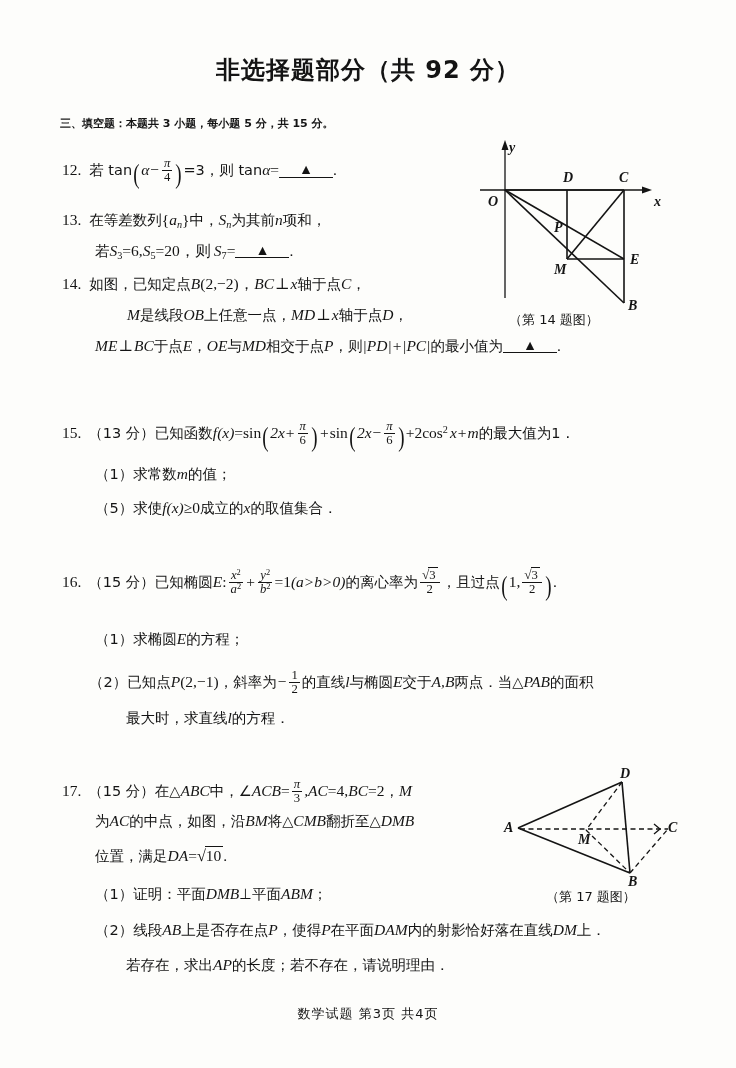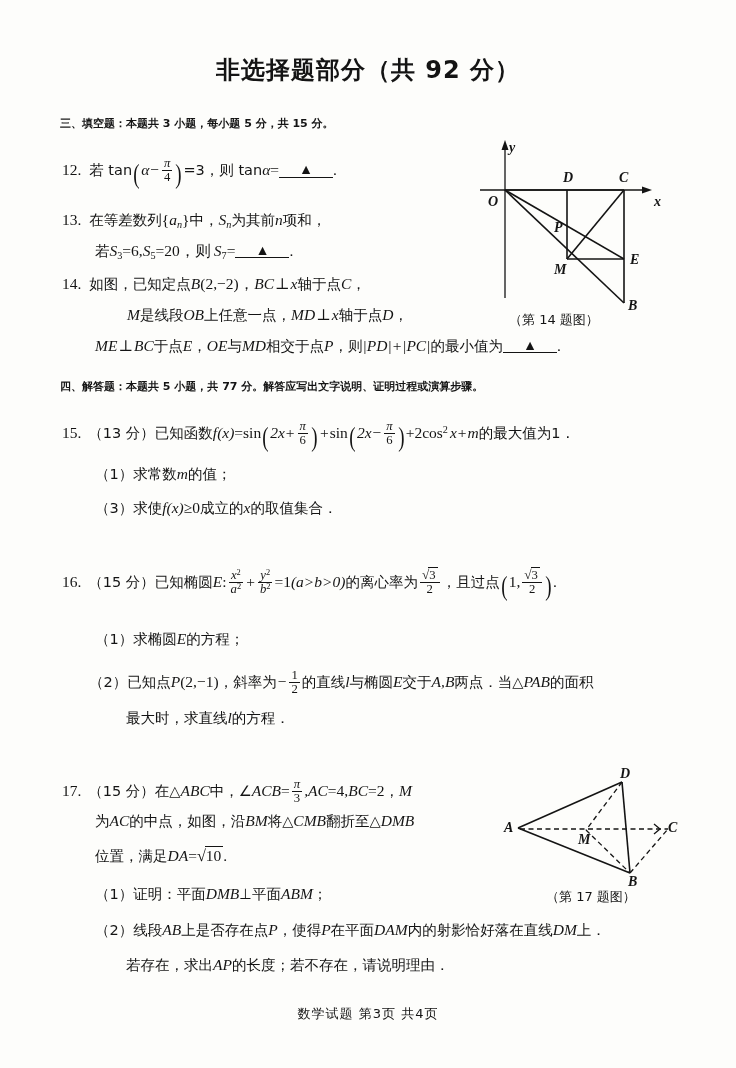"四、解答题：本题共 5 小题，共 77" div.abs { html: <div> <span>四、解答题：</span><span>本题共 5 小题，共 77 分。解答应写出文字说明、证明过程或演算步骤。</span> </div> -> none }
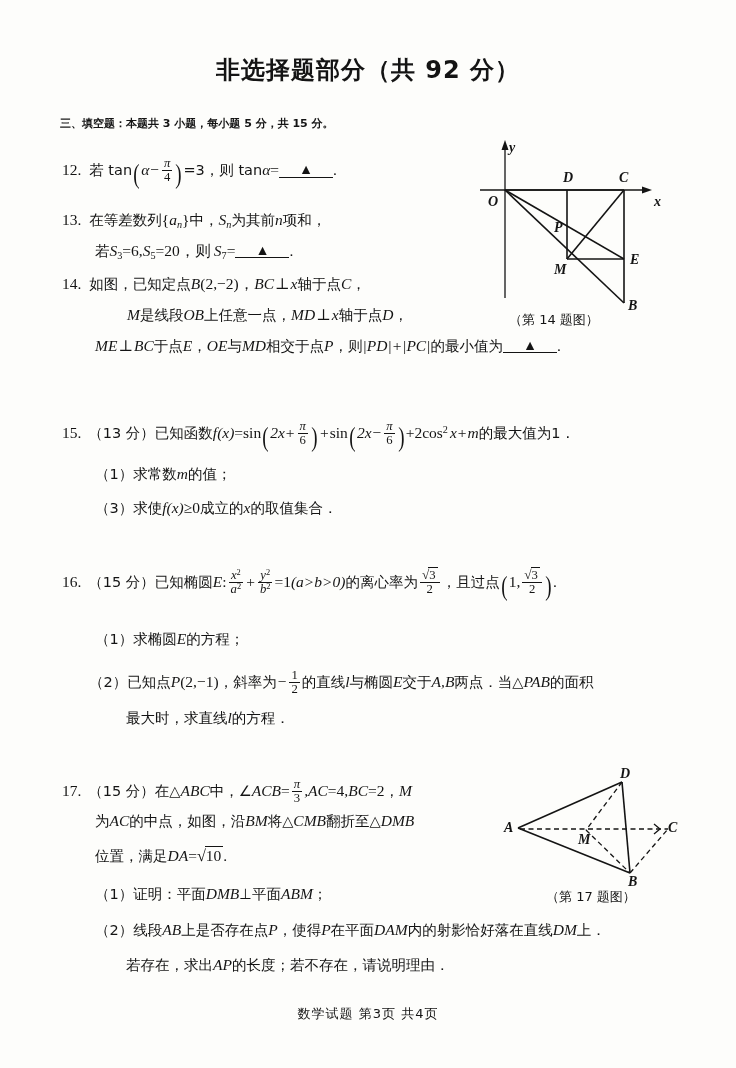"（3）求使" span.cn { text: 3 -> 5 }
